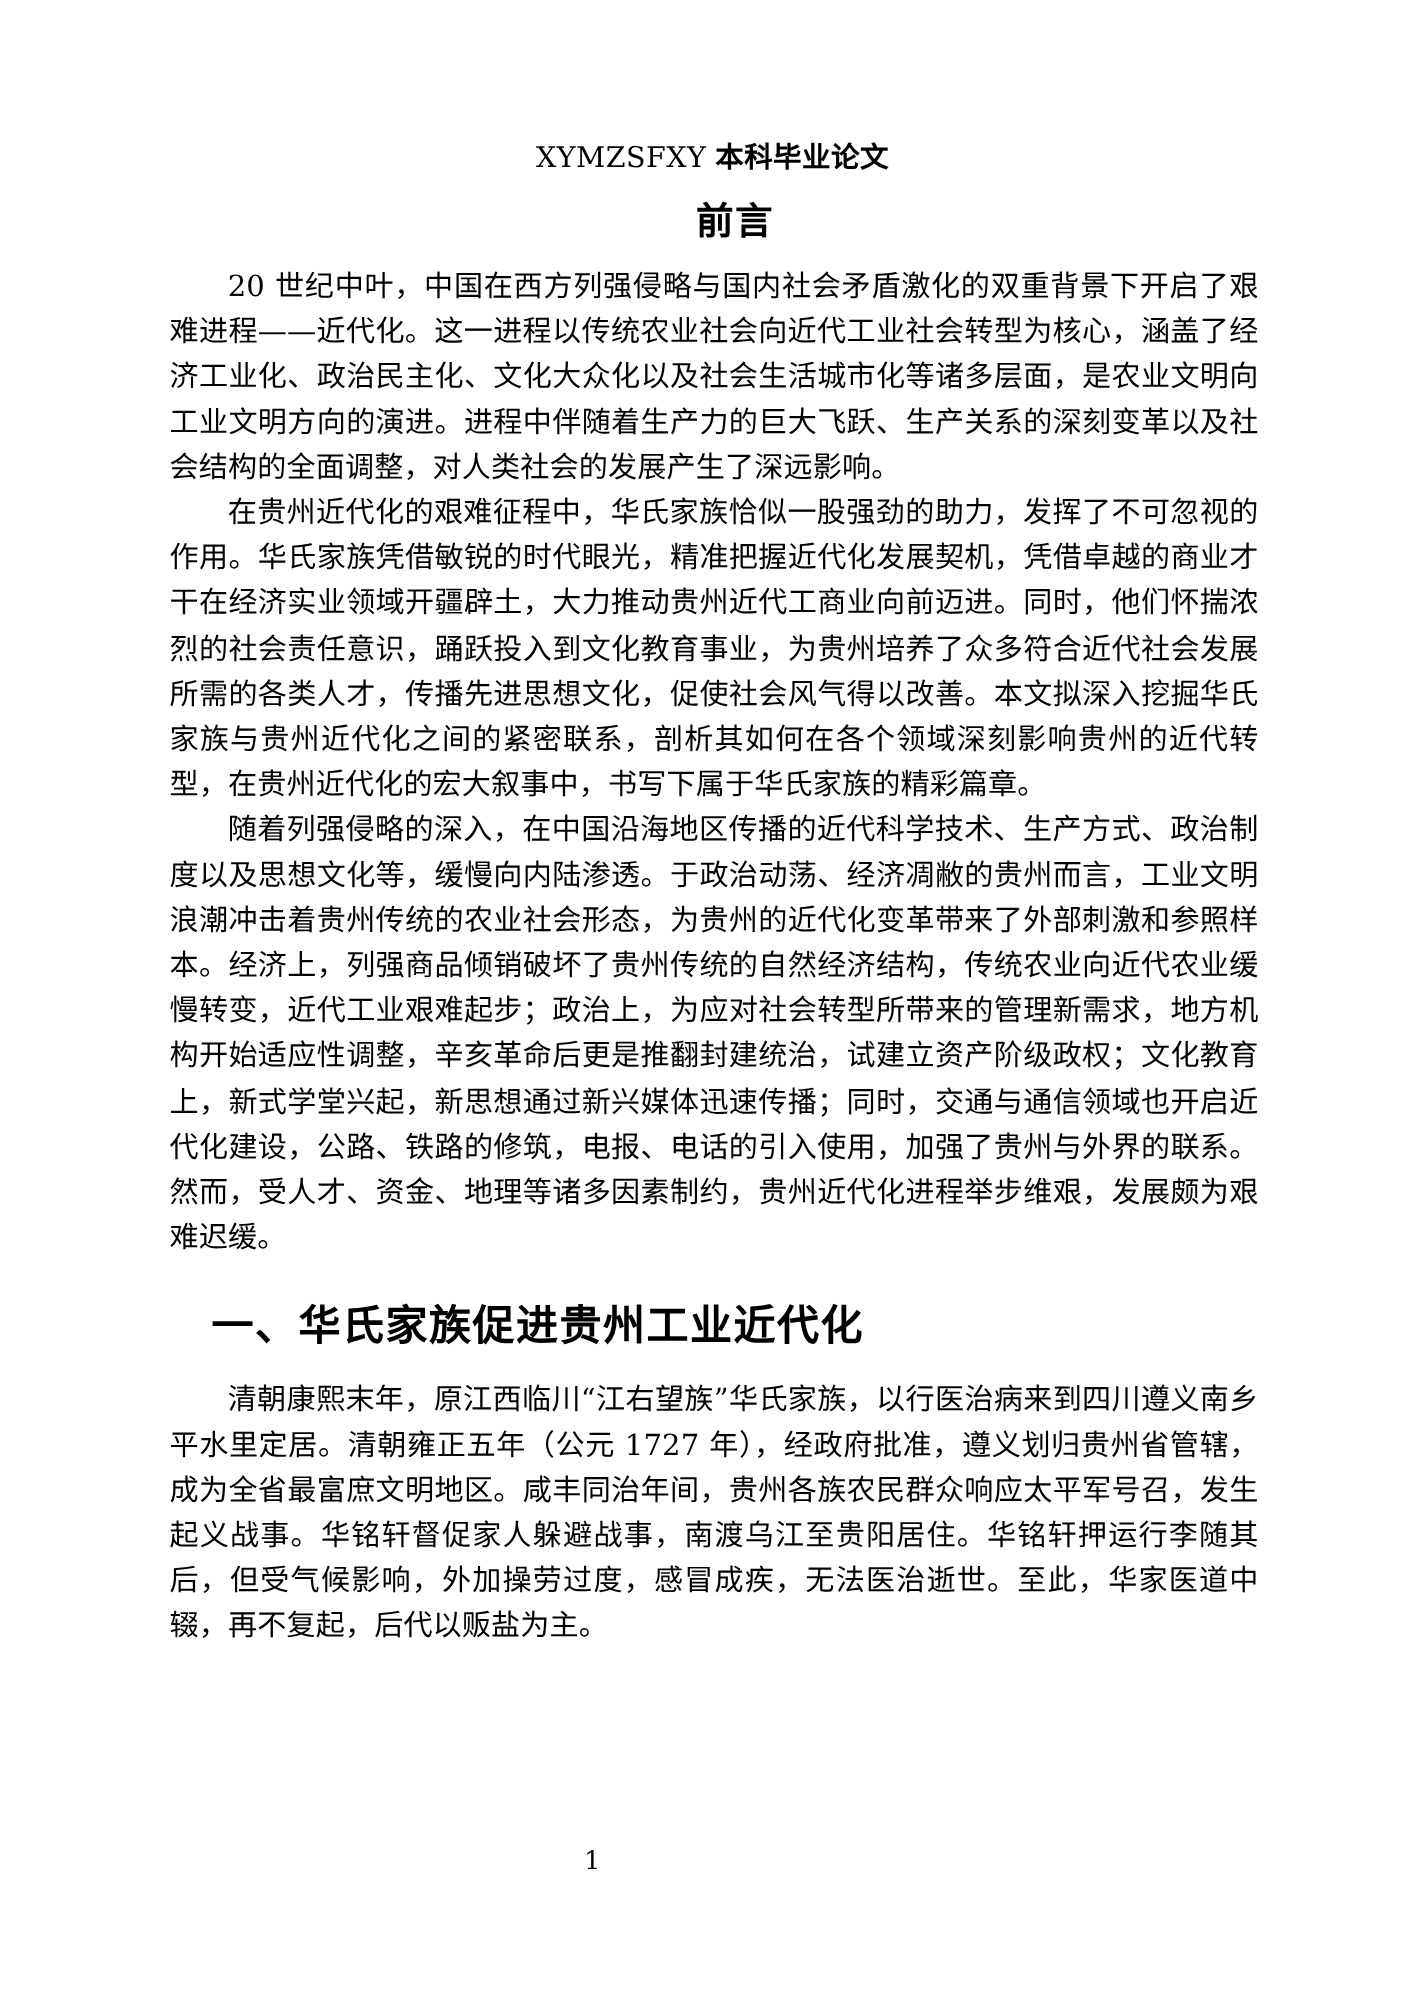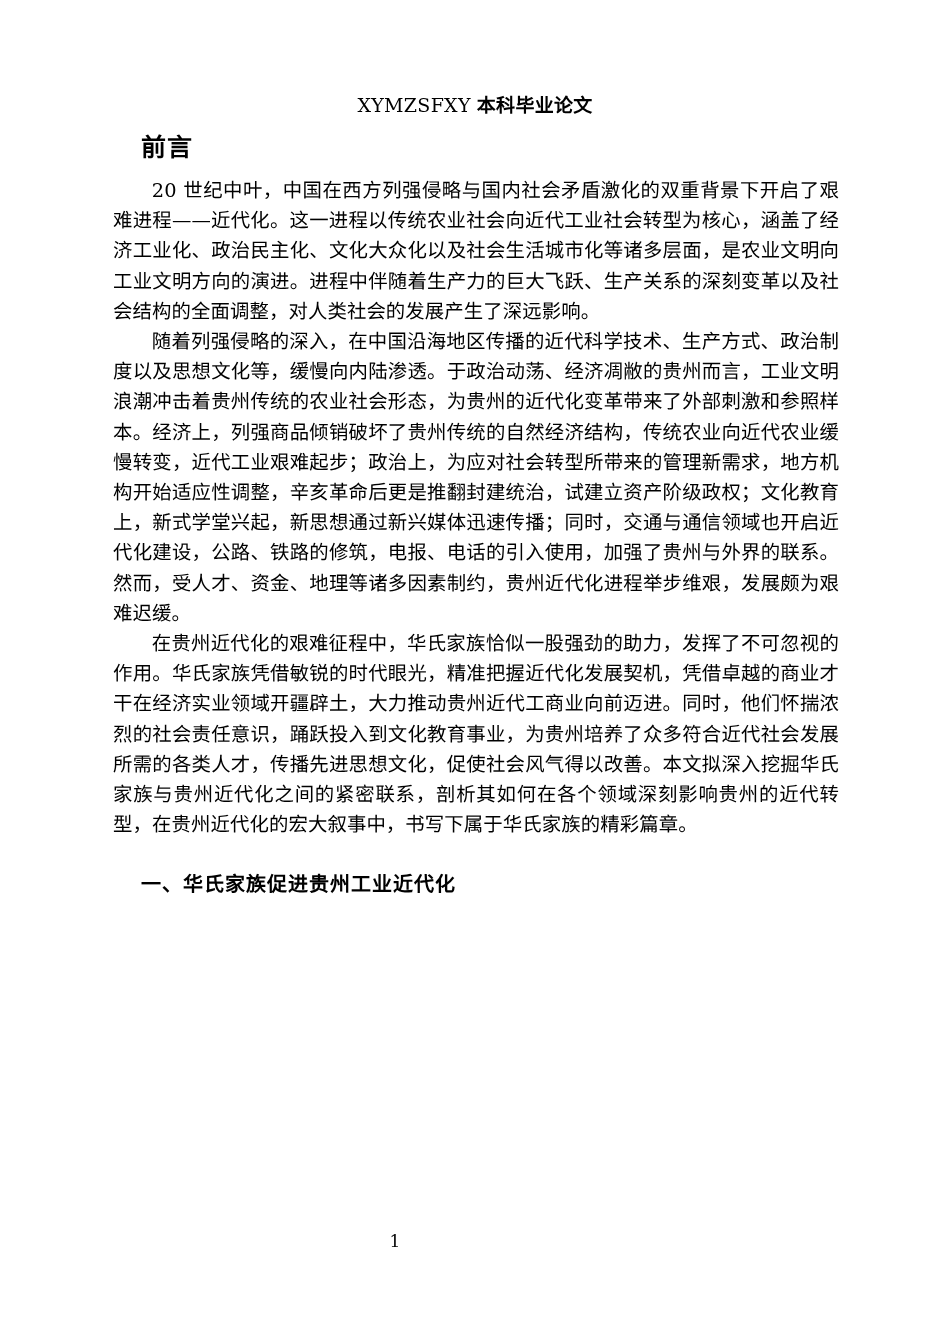"前言" h1.preface-title { text-align: none -> center }
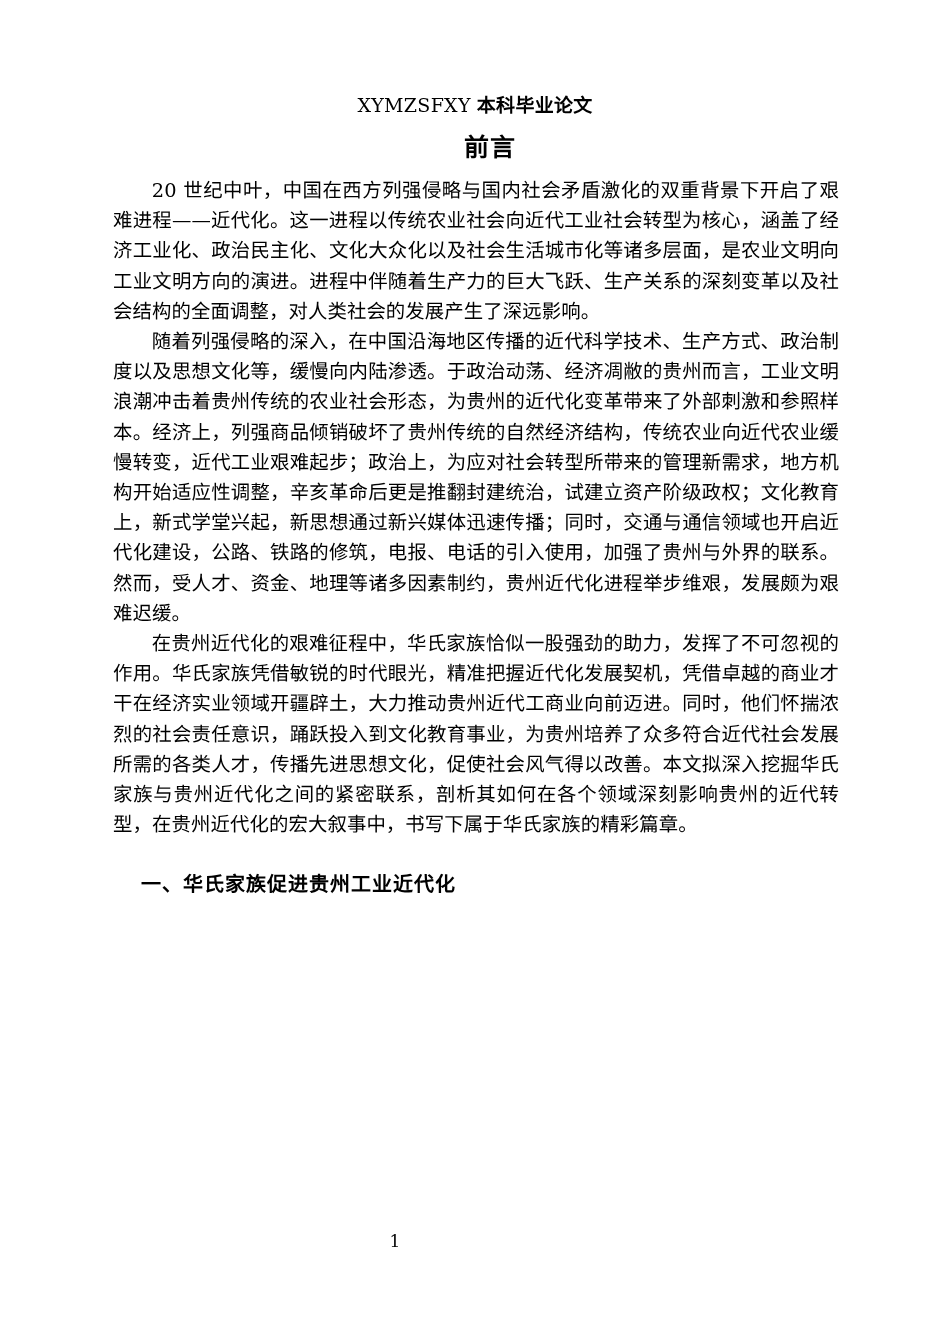"随着列强侵略的深入，在中国沿海地区传播的近代科学技术、生产方式、政治制度以及思想" p.para { order: before "在贵州近代化的艰难征程中，华氏家族恰似一股强劲的助力，发挥了不可忽视的作用。华氏" -> after "在贵州近代化的艰难征程中，华氏家族恰似一股强劲的助力，发挥了不可忽视的作用。华氏" }
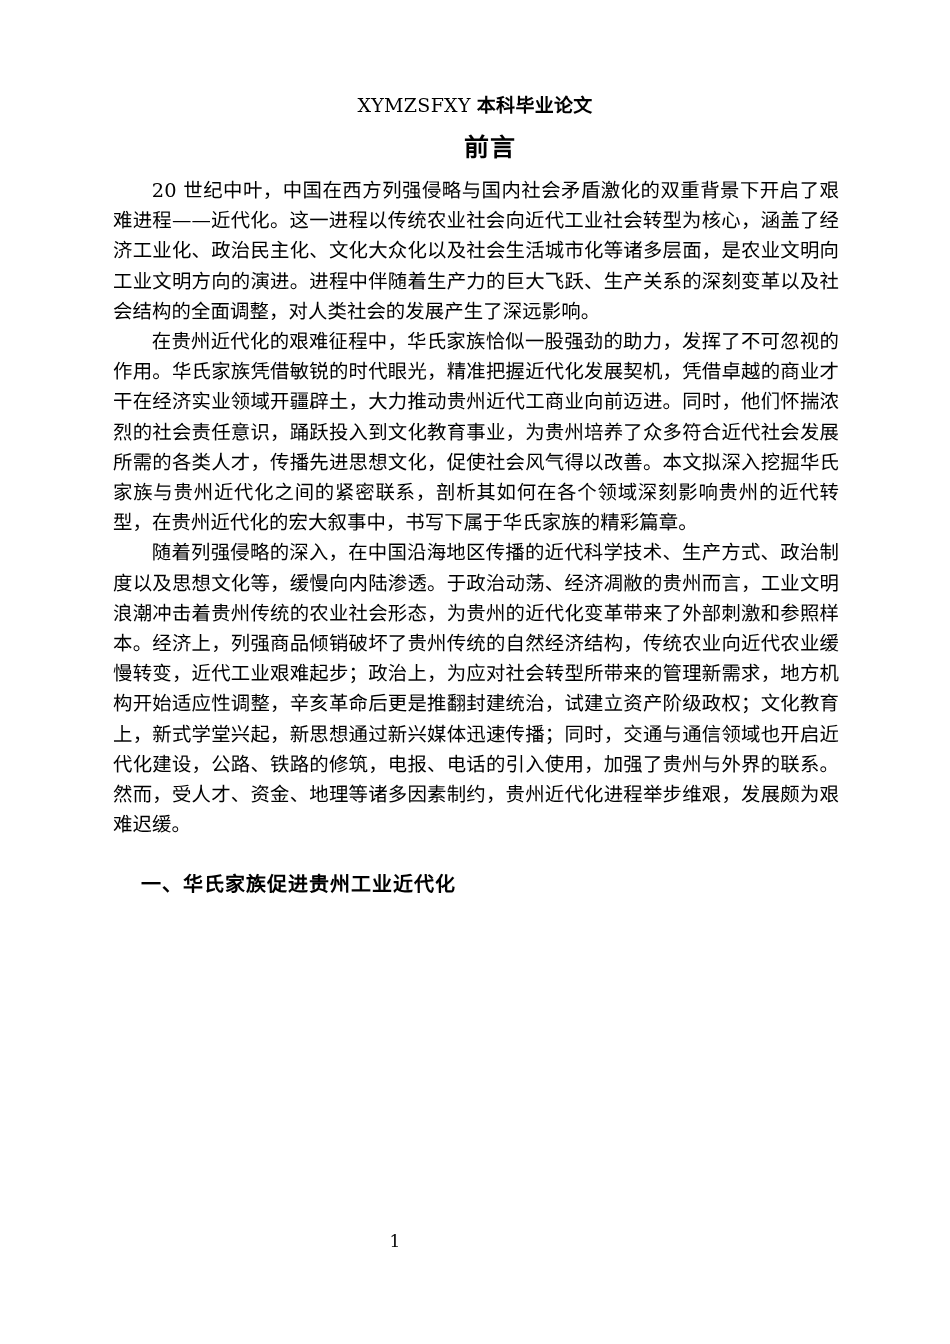"一、华氏家族促进贵州工业近代化" h2.section-title { font-size: 20px -> 28px }
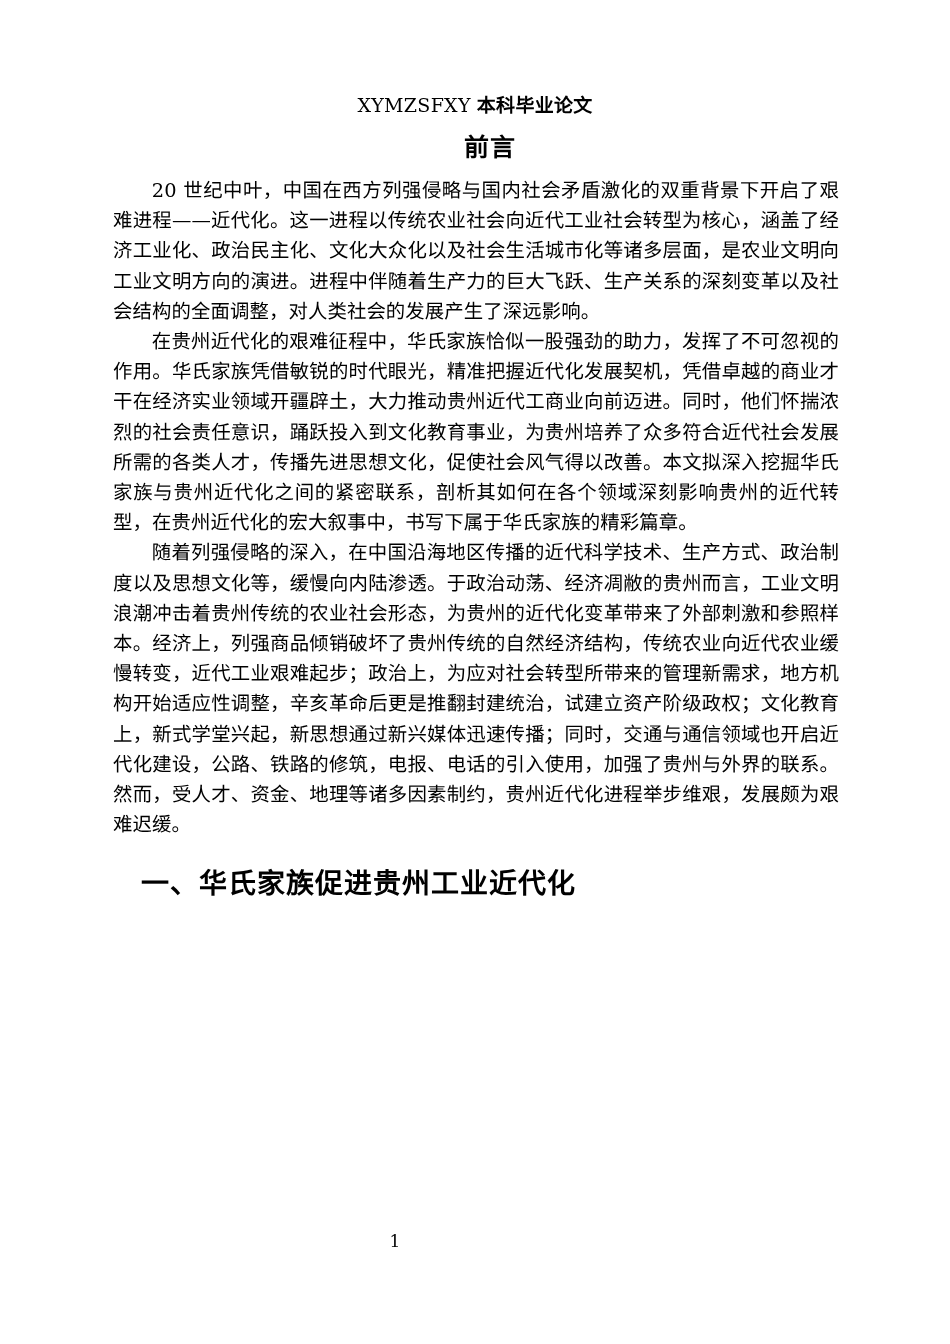"清朝康熙末年，原江西临川“江右望族”华氏家族，以行医治病来到四川遵义南乡平水里定" p.para { html: none -> <p>清朝康熙末年，原江西临川“江右望族”华氏家族，以行医治病来到四川遵义南乡平水里定居。清朝雍正五年（公元 1727 年），经政府批准，遵义划归贵州省管辖，成为全省最富庶文明地区。咸丰同治年间，贵州各族农民群众响应太平军号召，发生起义战事。华铭轩督促家人躲避战事，南渡乌江至贵阳居住。华铭轩押运行李随其后，但受气候影响，外加操劳过度，感冒成疾，无法医治逝世。至此，华家医道中辍，再不复起，后代以贩盐为主。</p> }
